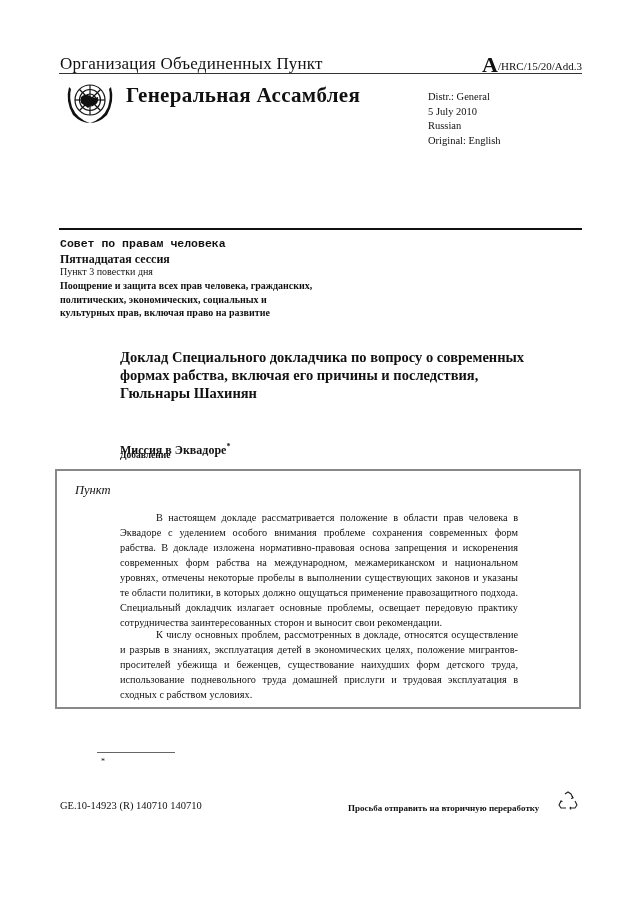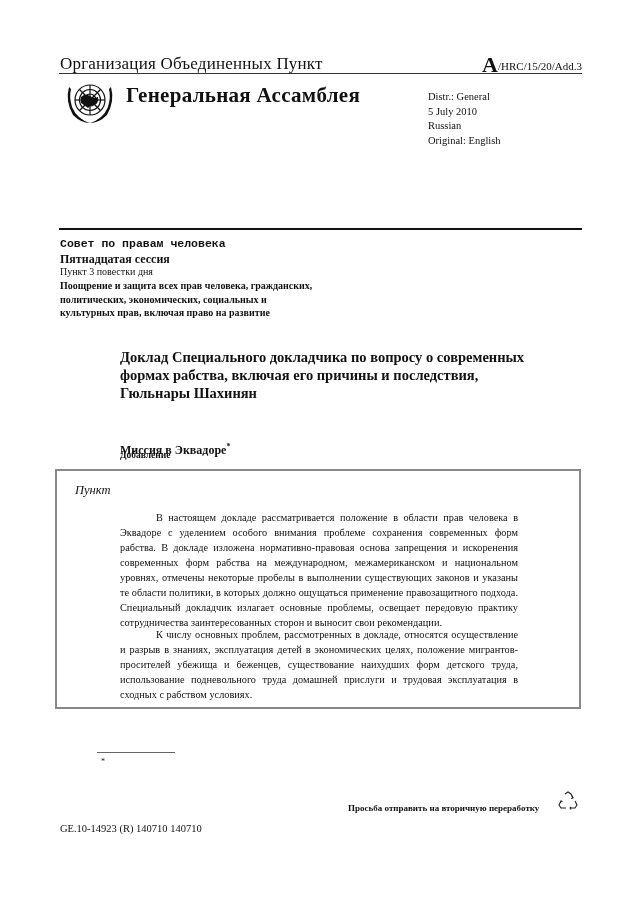"GE.10-14923 (R) 140710 140710" .docnum { margin-top: 23px -> none }
